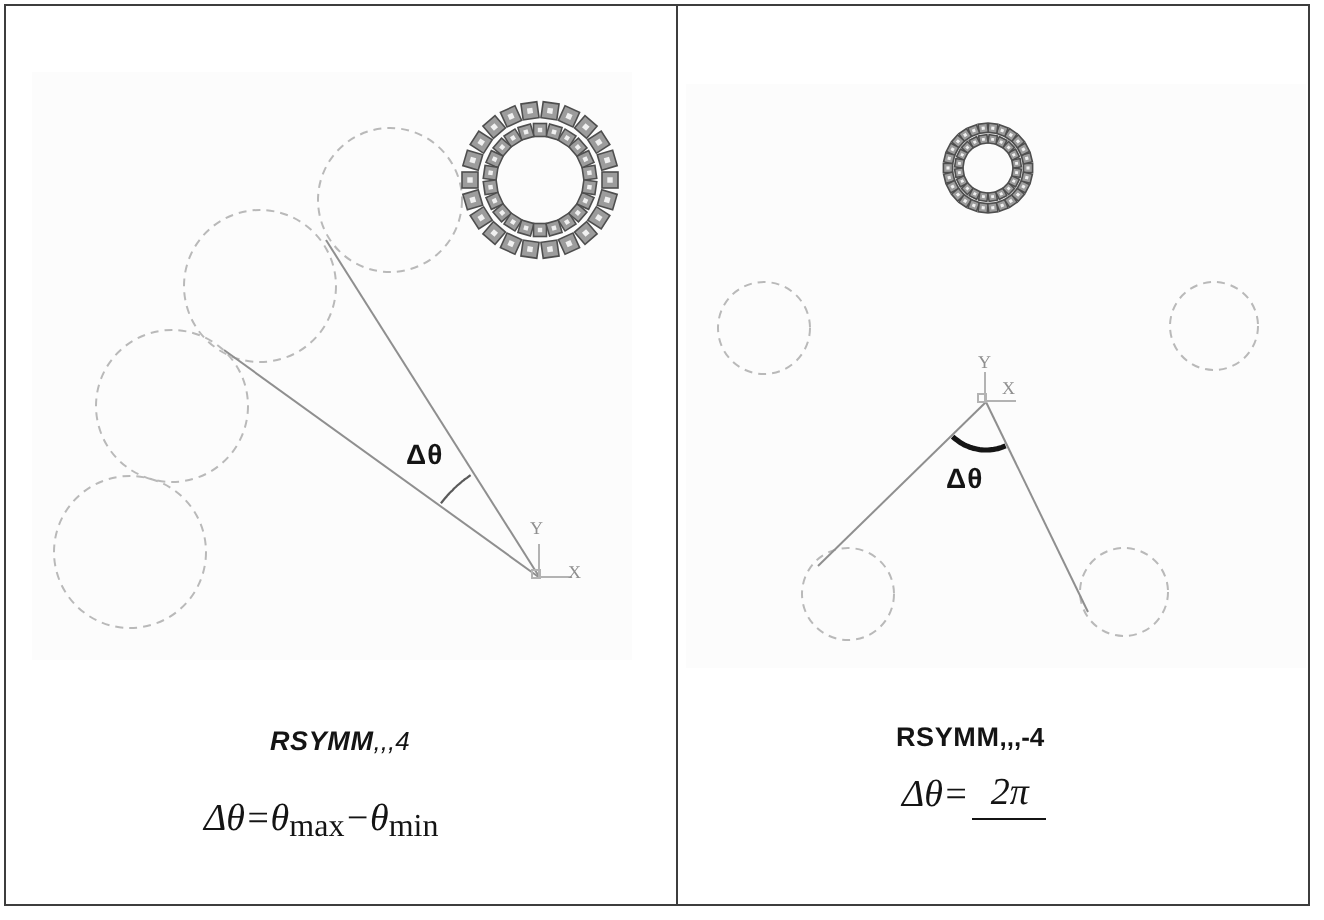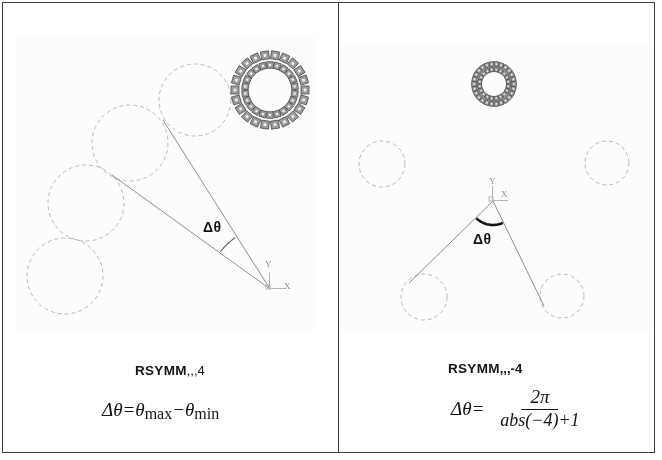"RSYMM,,,4" div.txt { font-style: none -> italic }
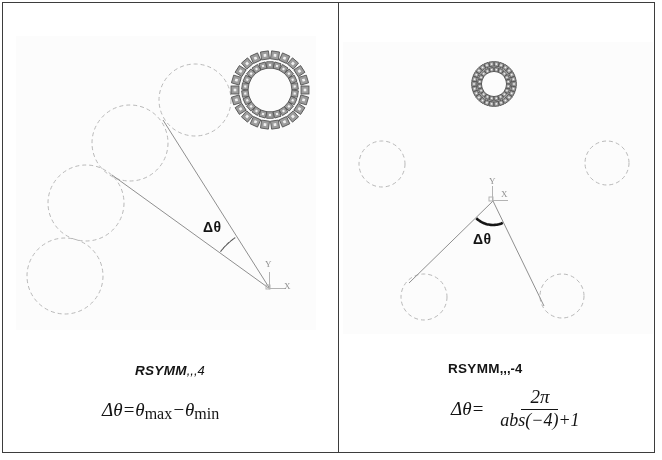"2π" .frac { flex-direction: column -> row; margin-left: 16px -> 2px }
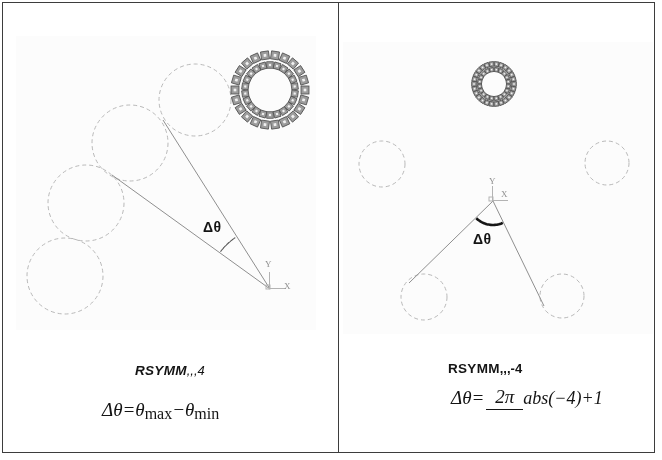"abs(−4)+1" span.den { html: <span>abs(−4)+1</span> -> none }
